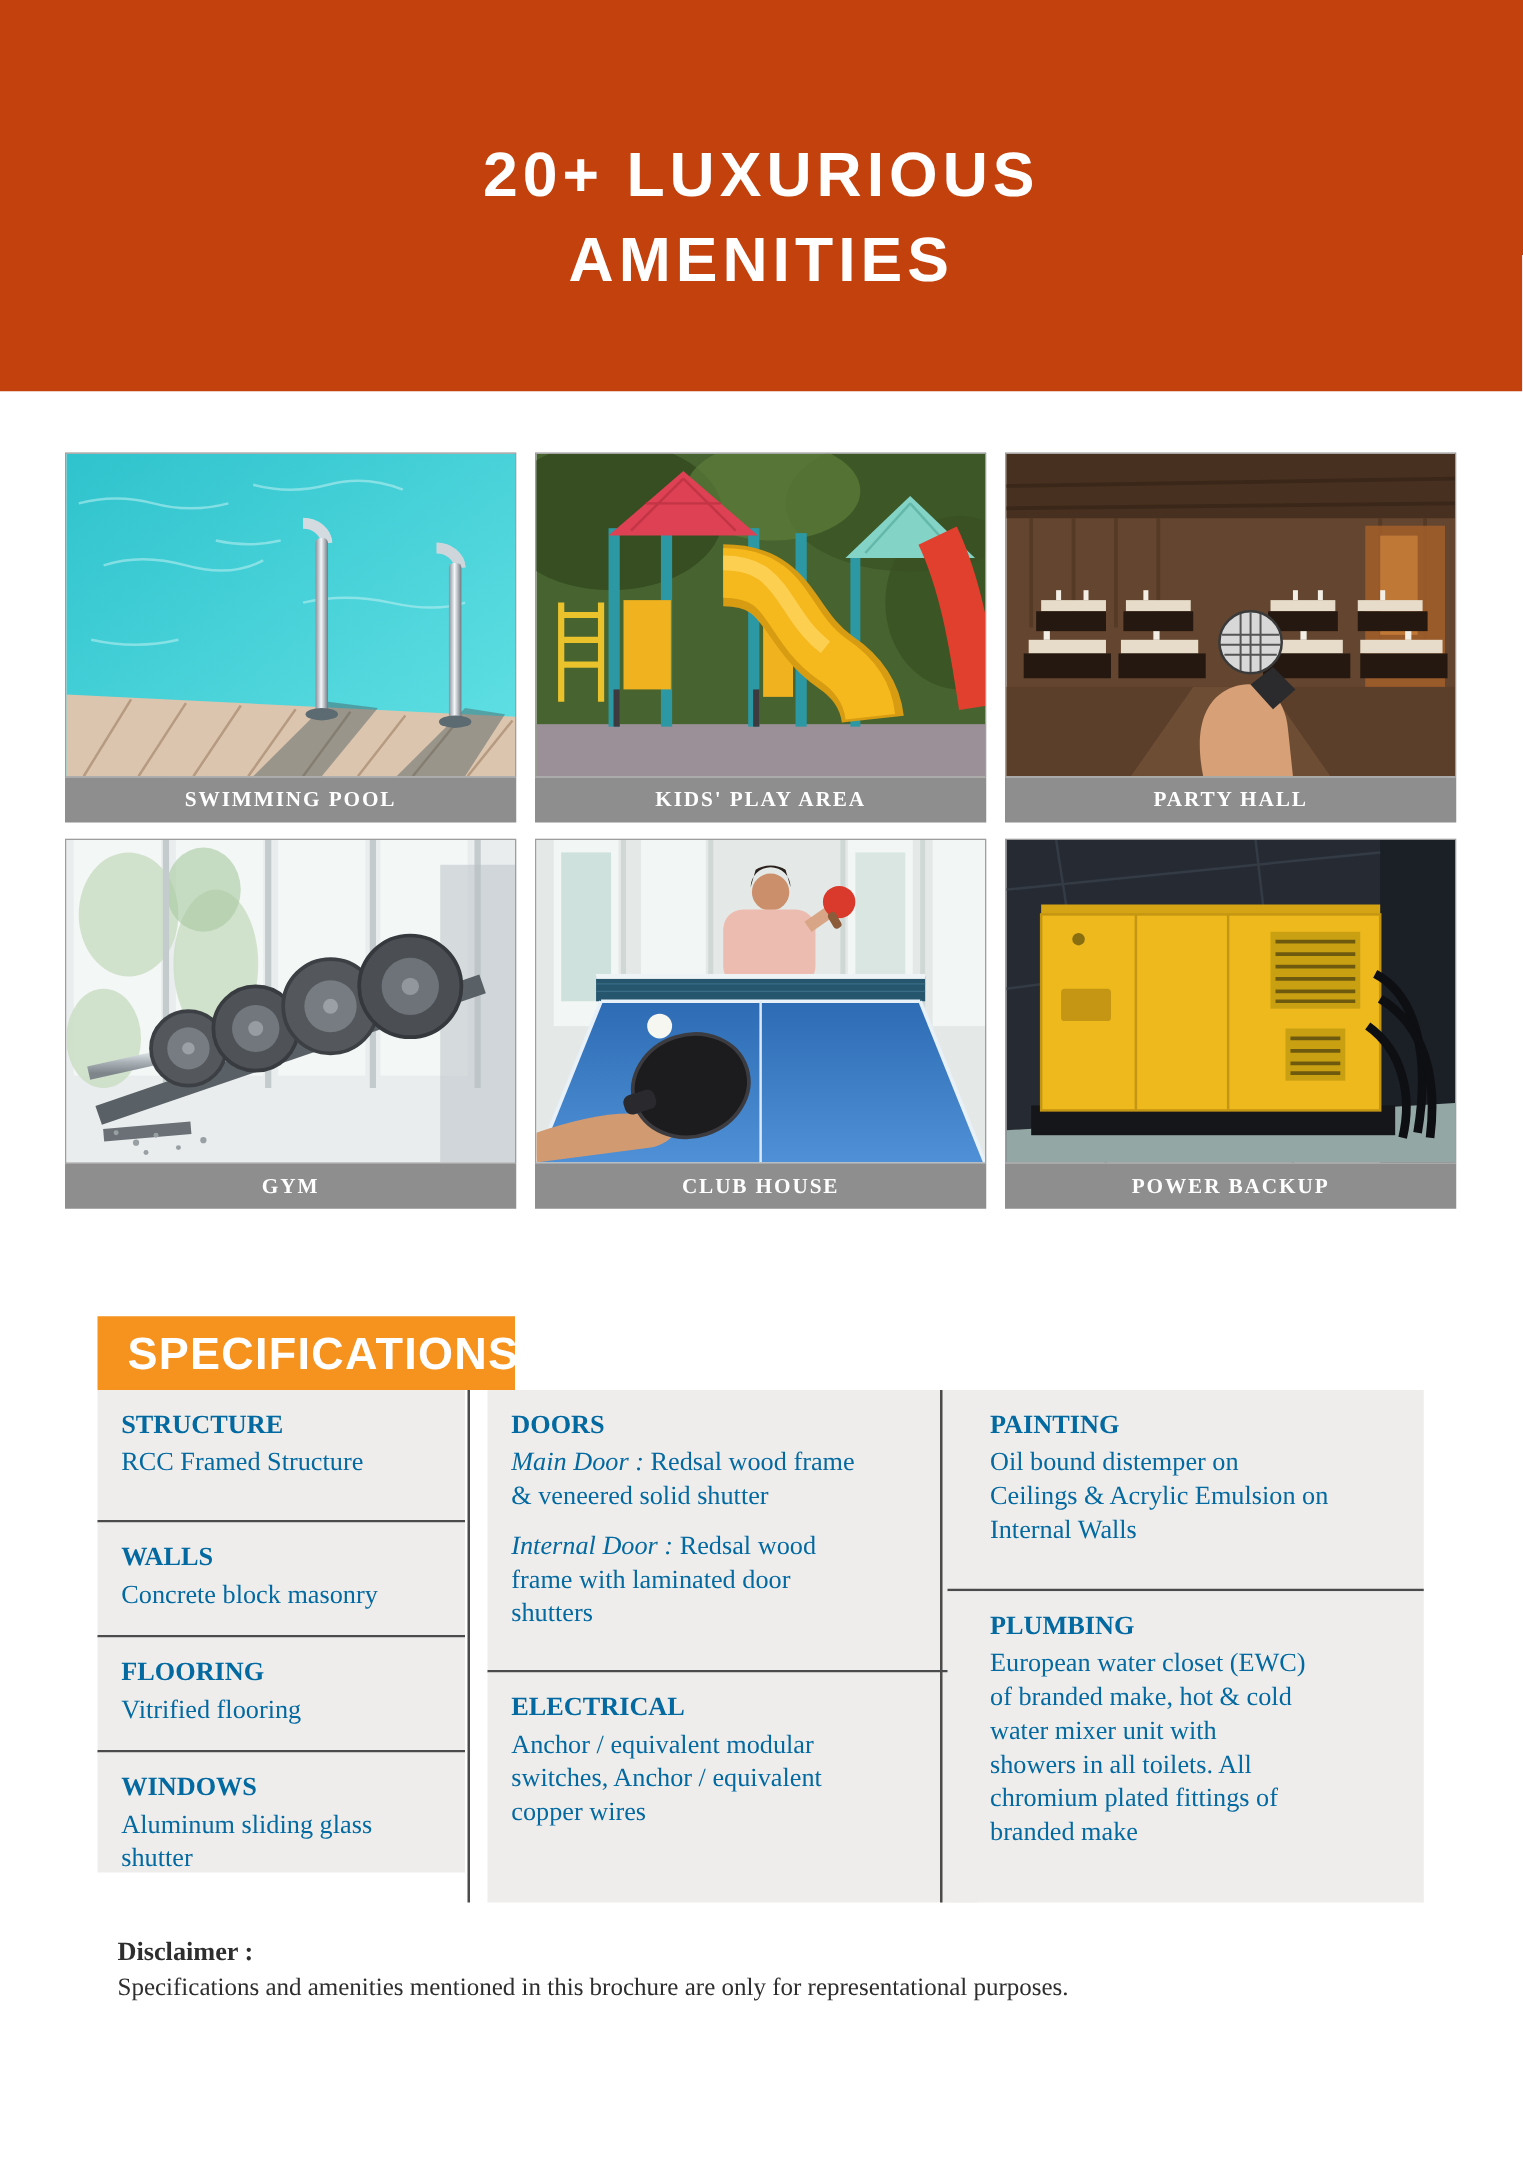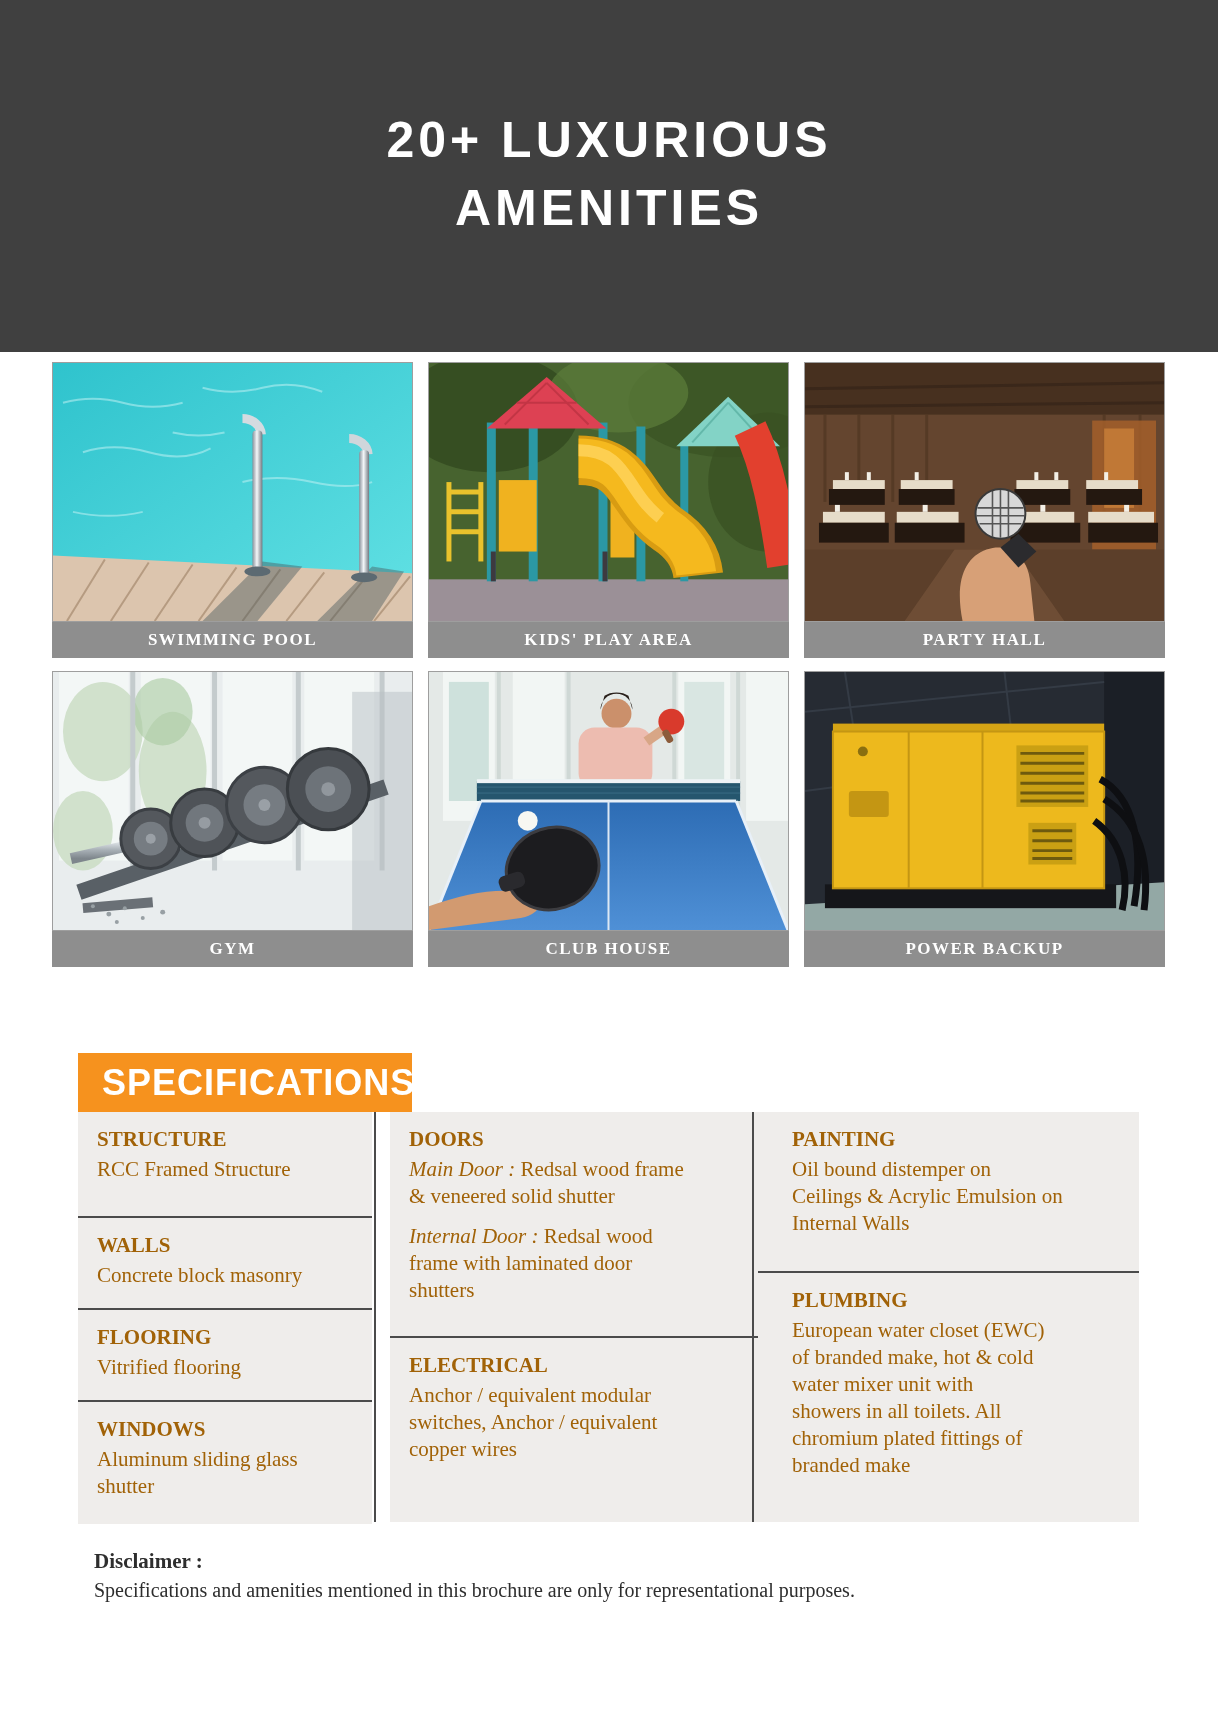"20+ LUXURIOUS" .header { background: #404040 -> #c2410c; height: 352px -> 313px }
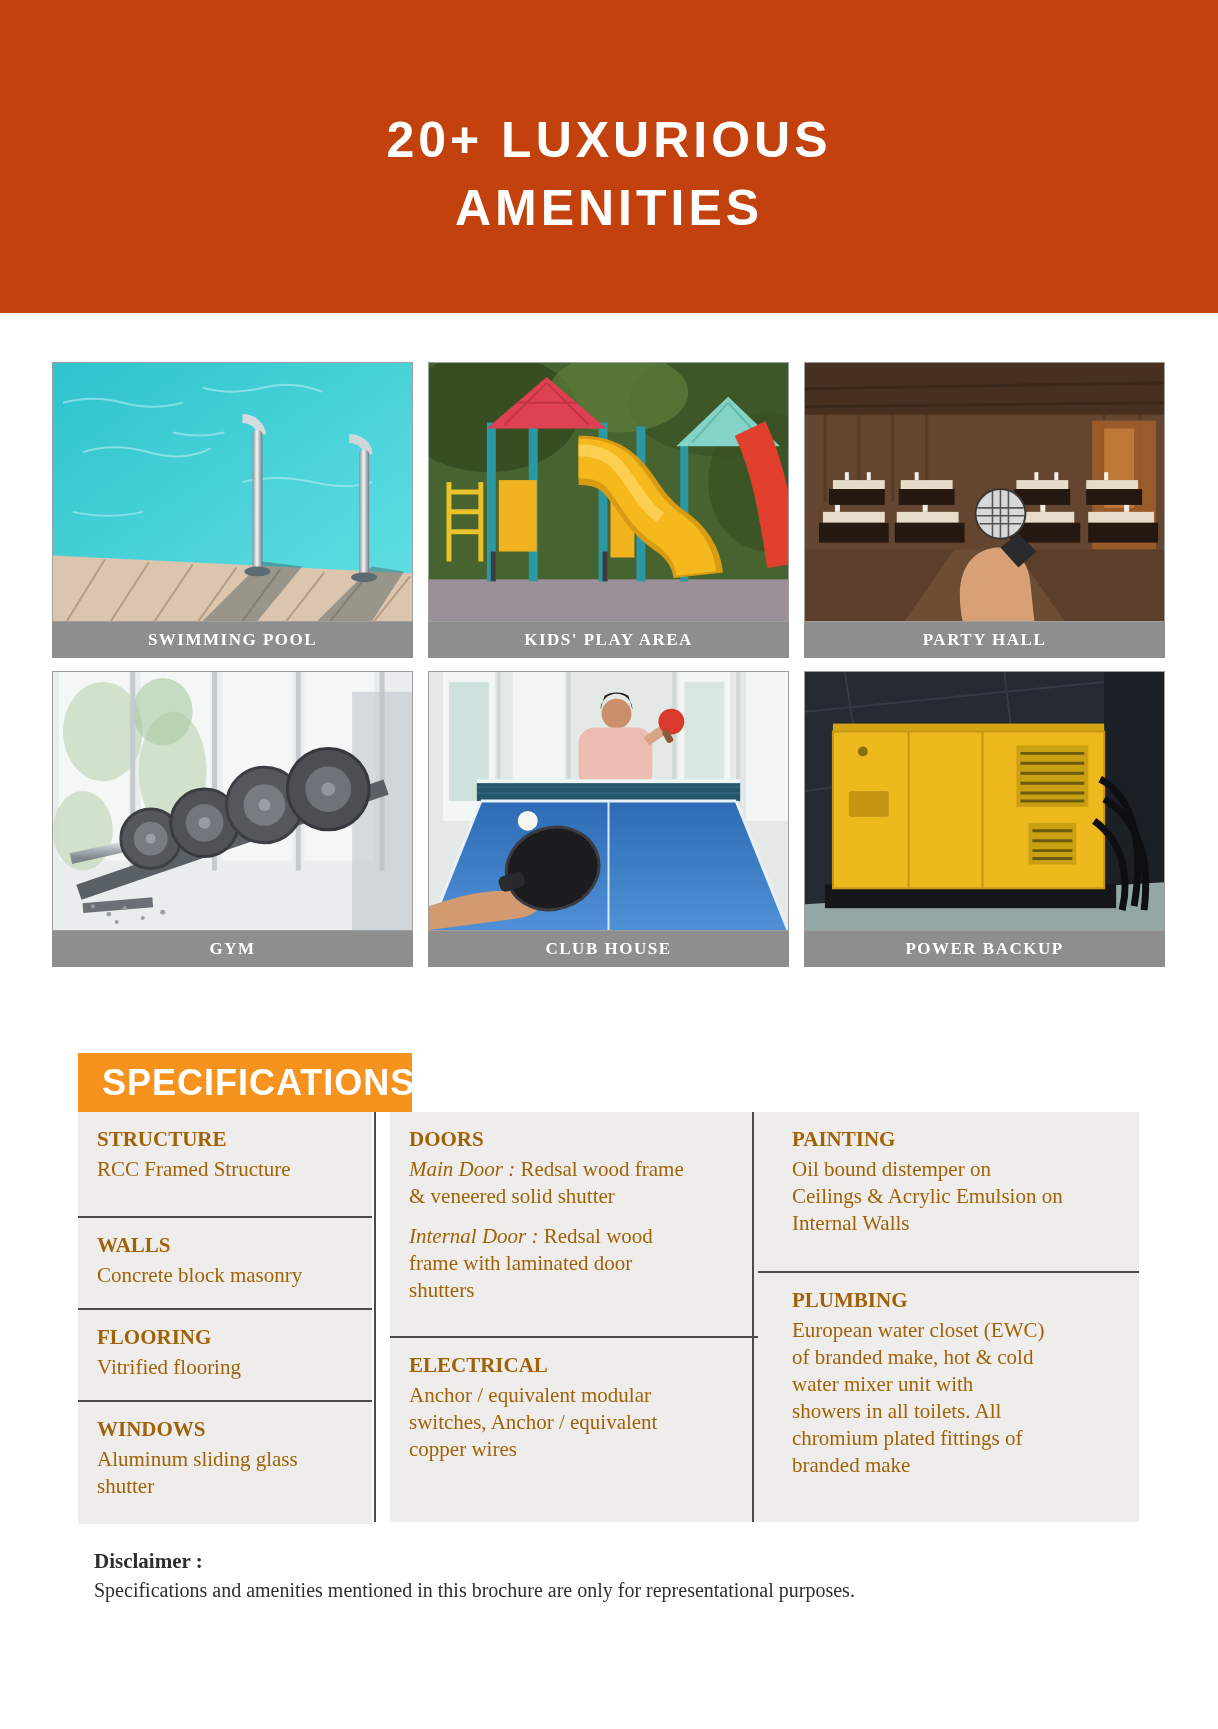"STRUCTURE" .spec-cell { color: #a16207 -> #0369a1 }
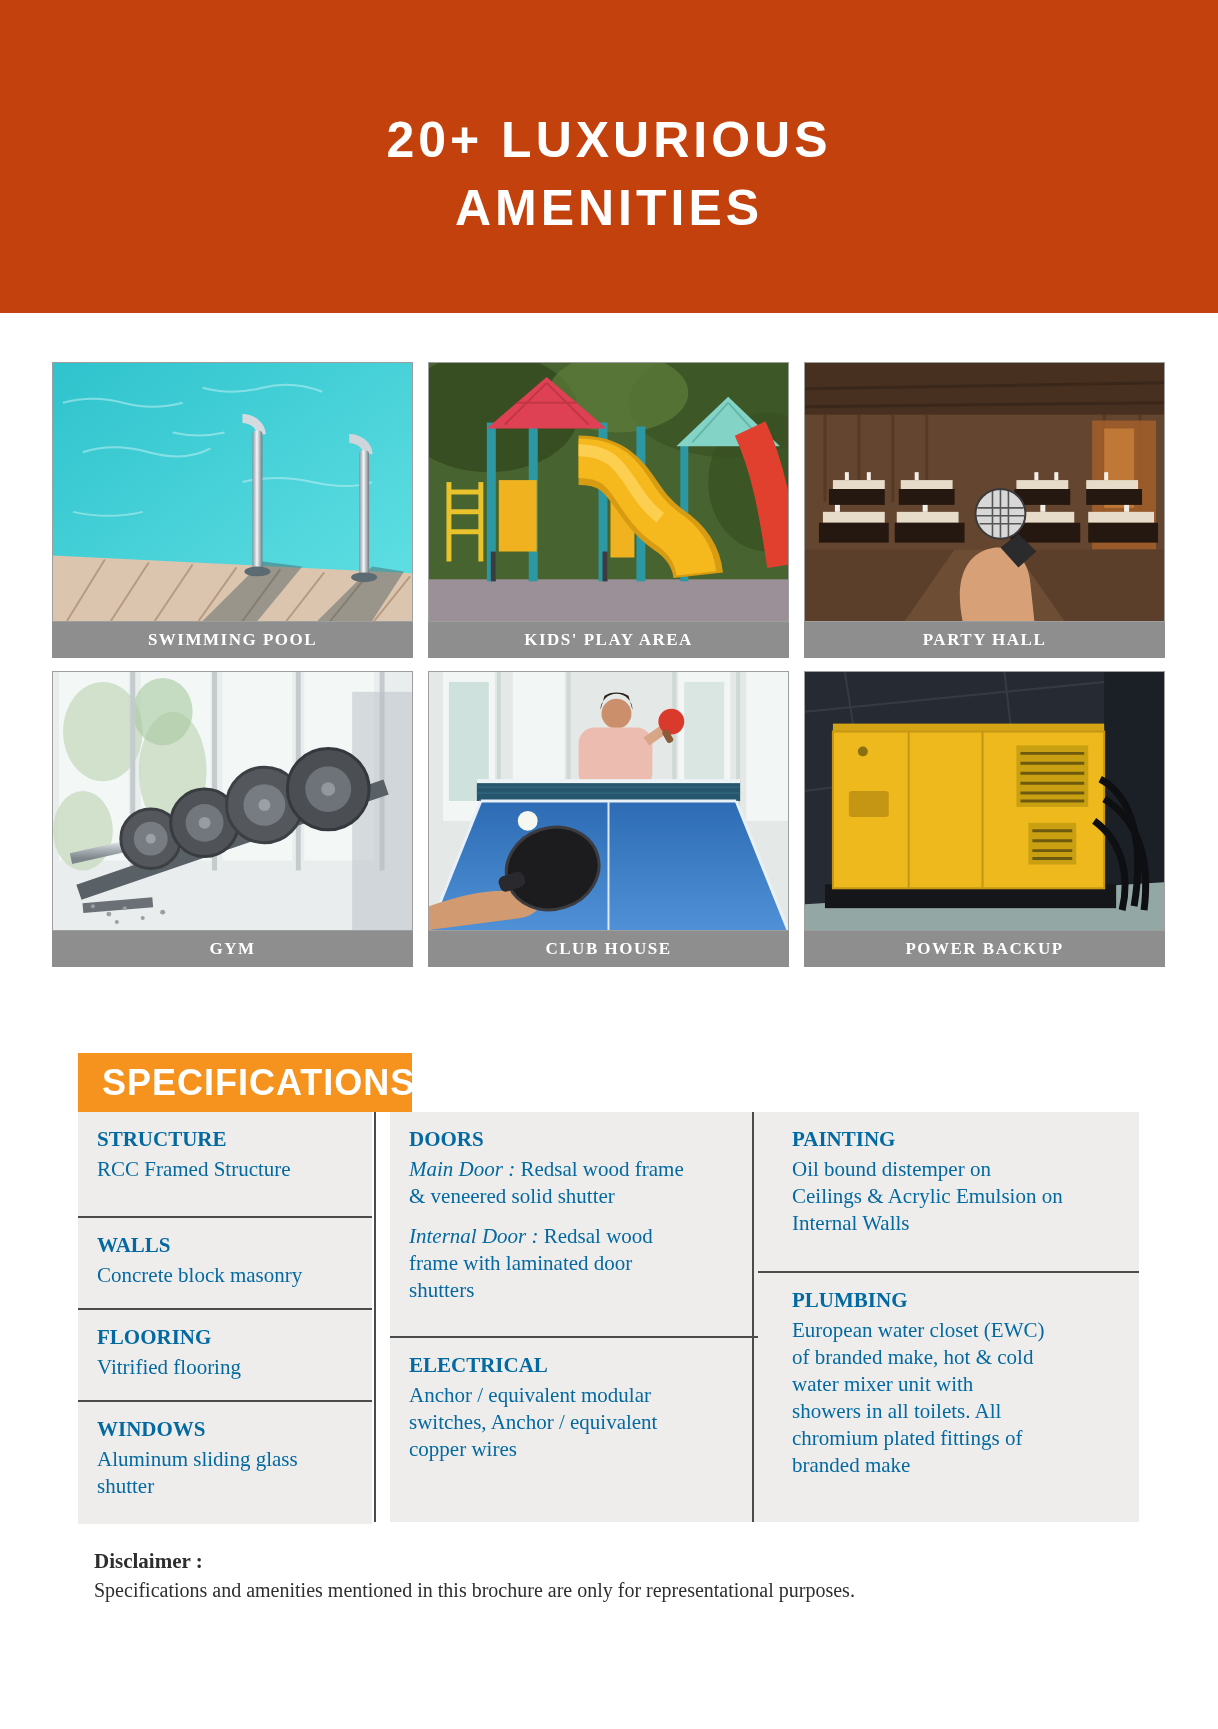"WINDOWS" div.spec-cell { height: 122px -> 96px }
